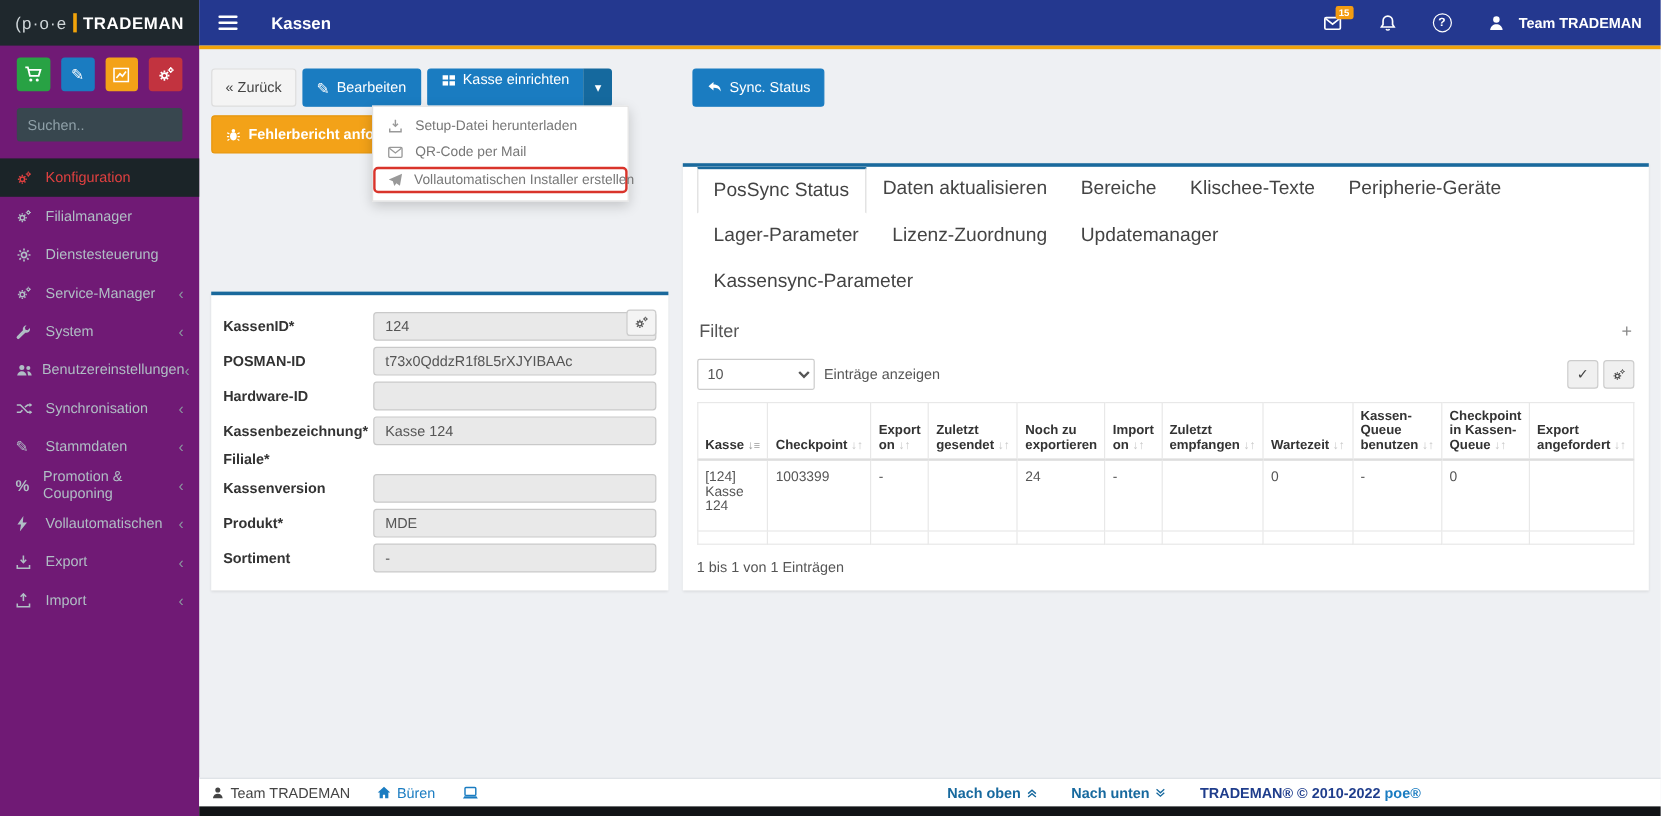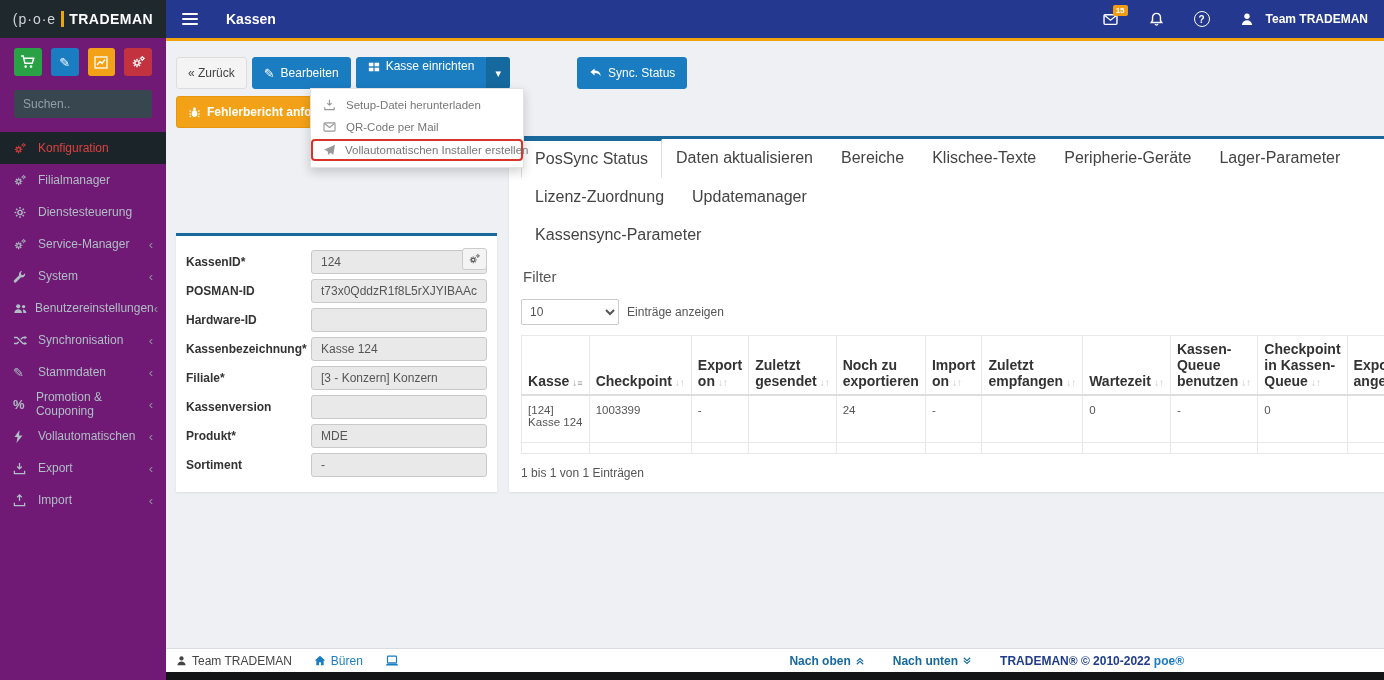"Kassen-Queue benutzen" .grid th { font-size: 14px -> 11px }
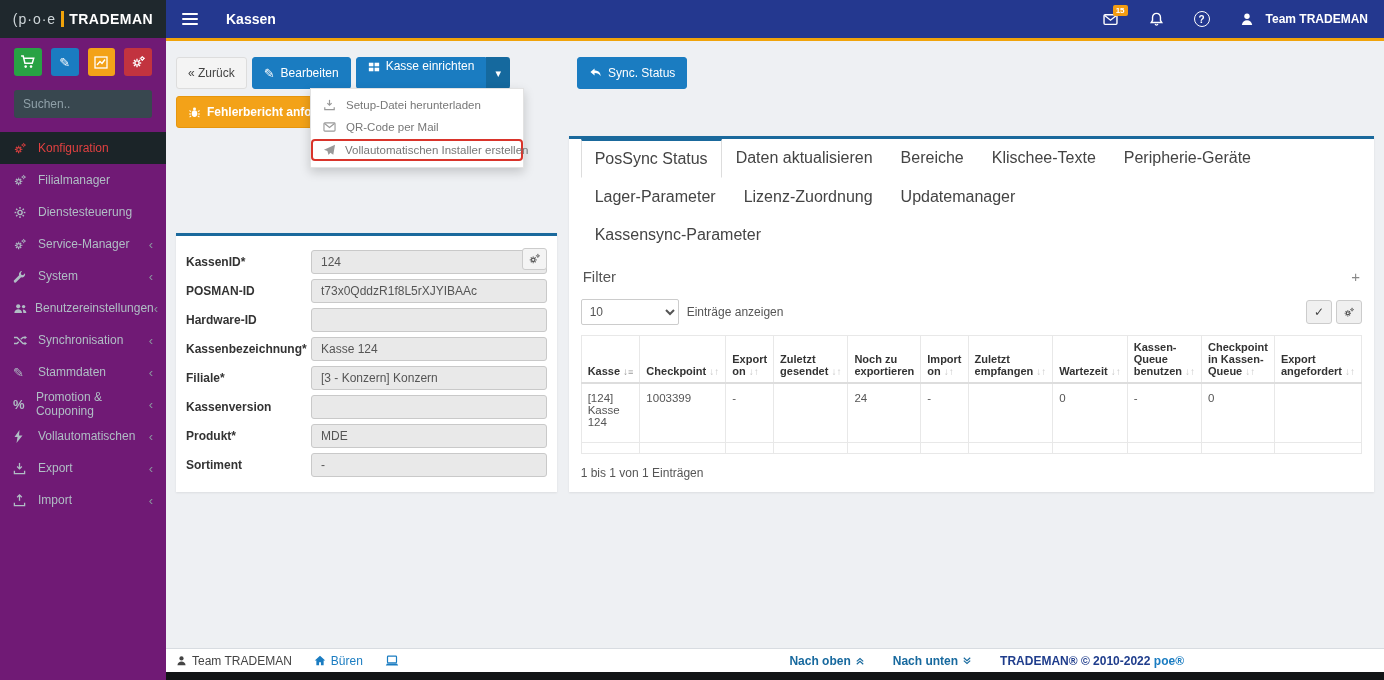"[3 - Konzern] Konzern" div.fval { html: <div>[3 - Konzern] Konzern</div> -> none }
